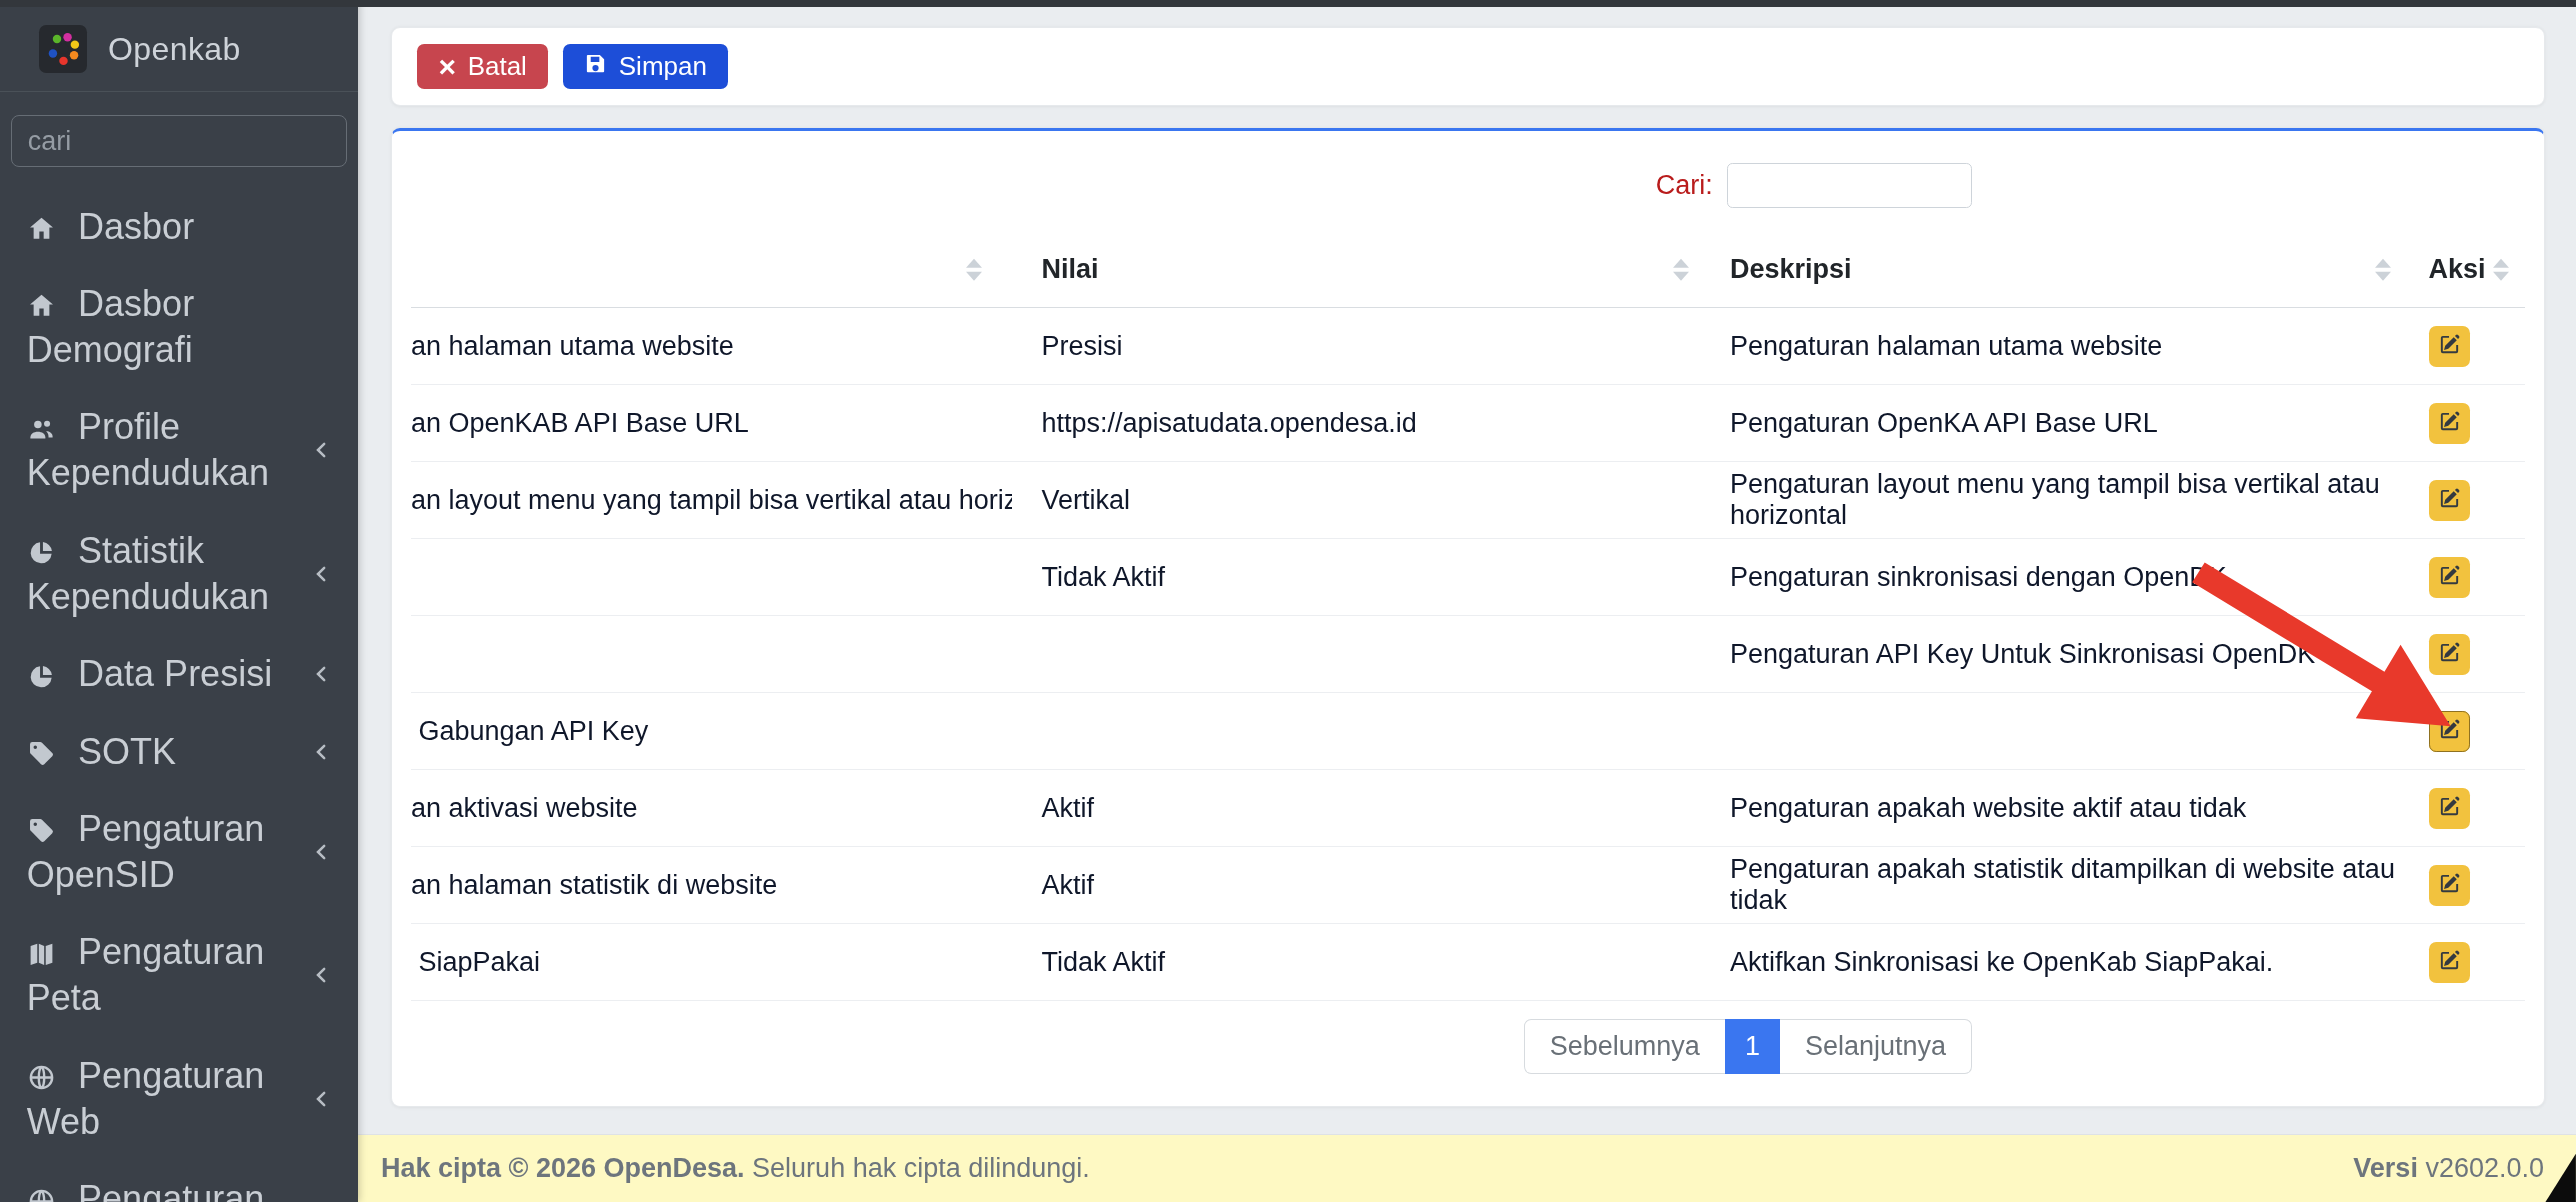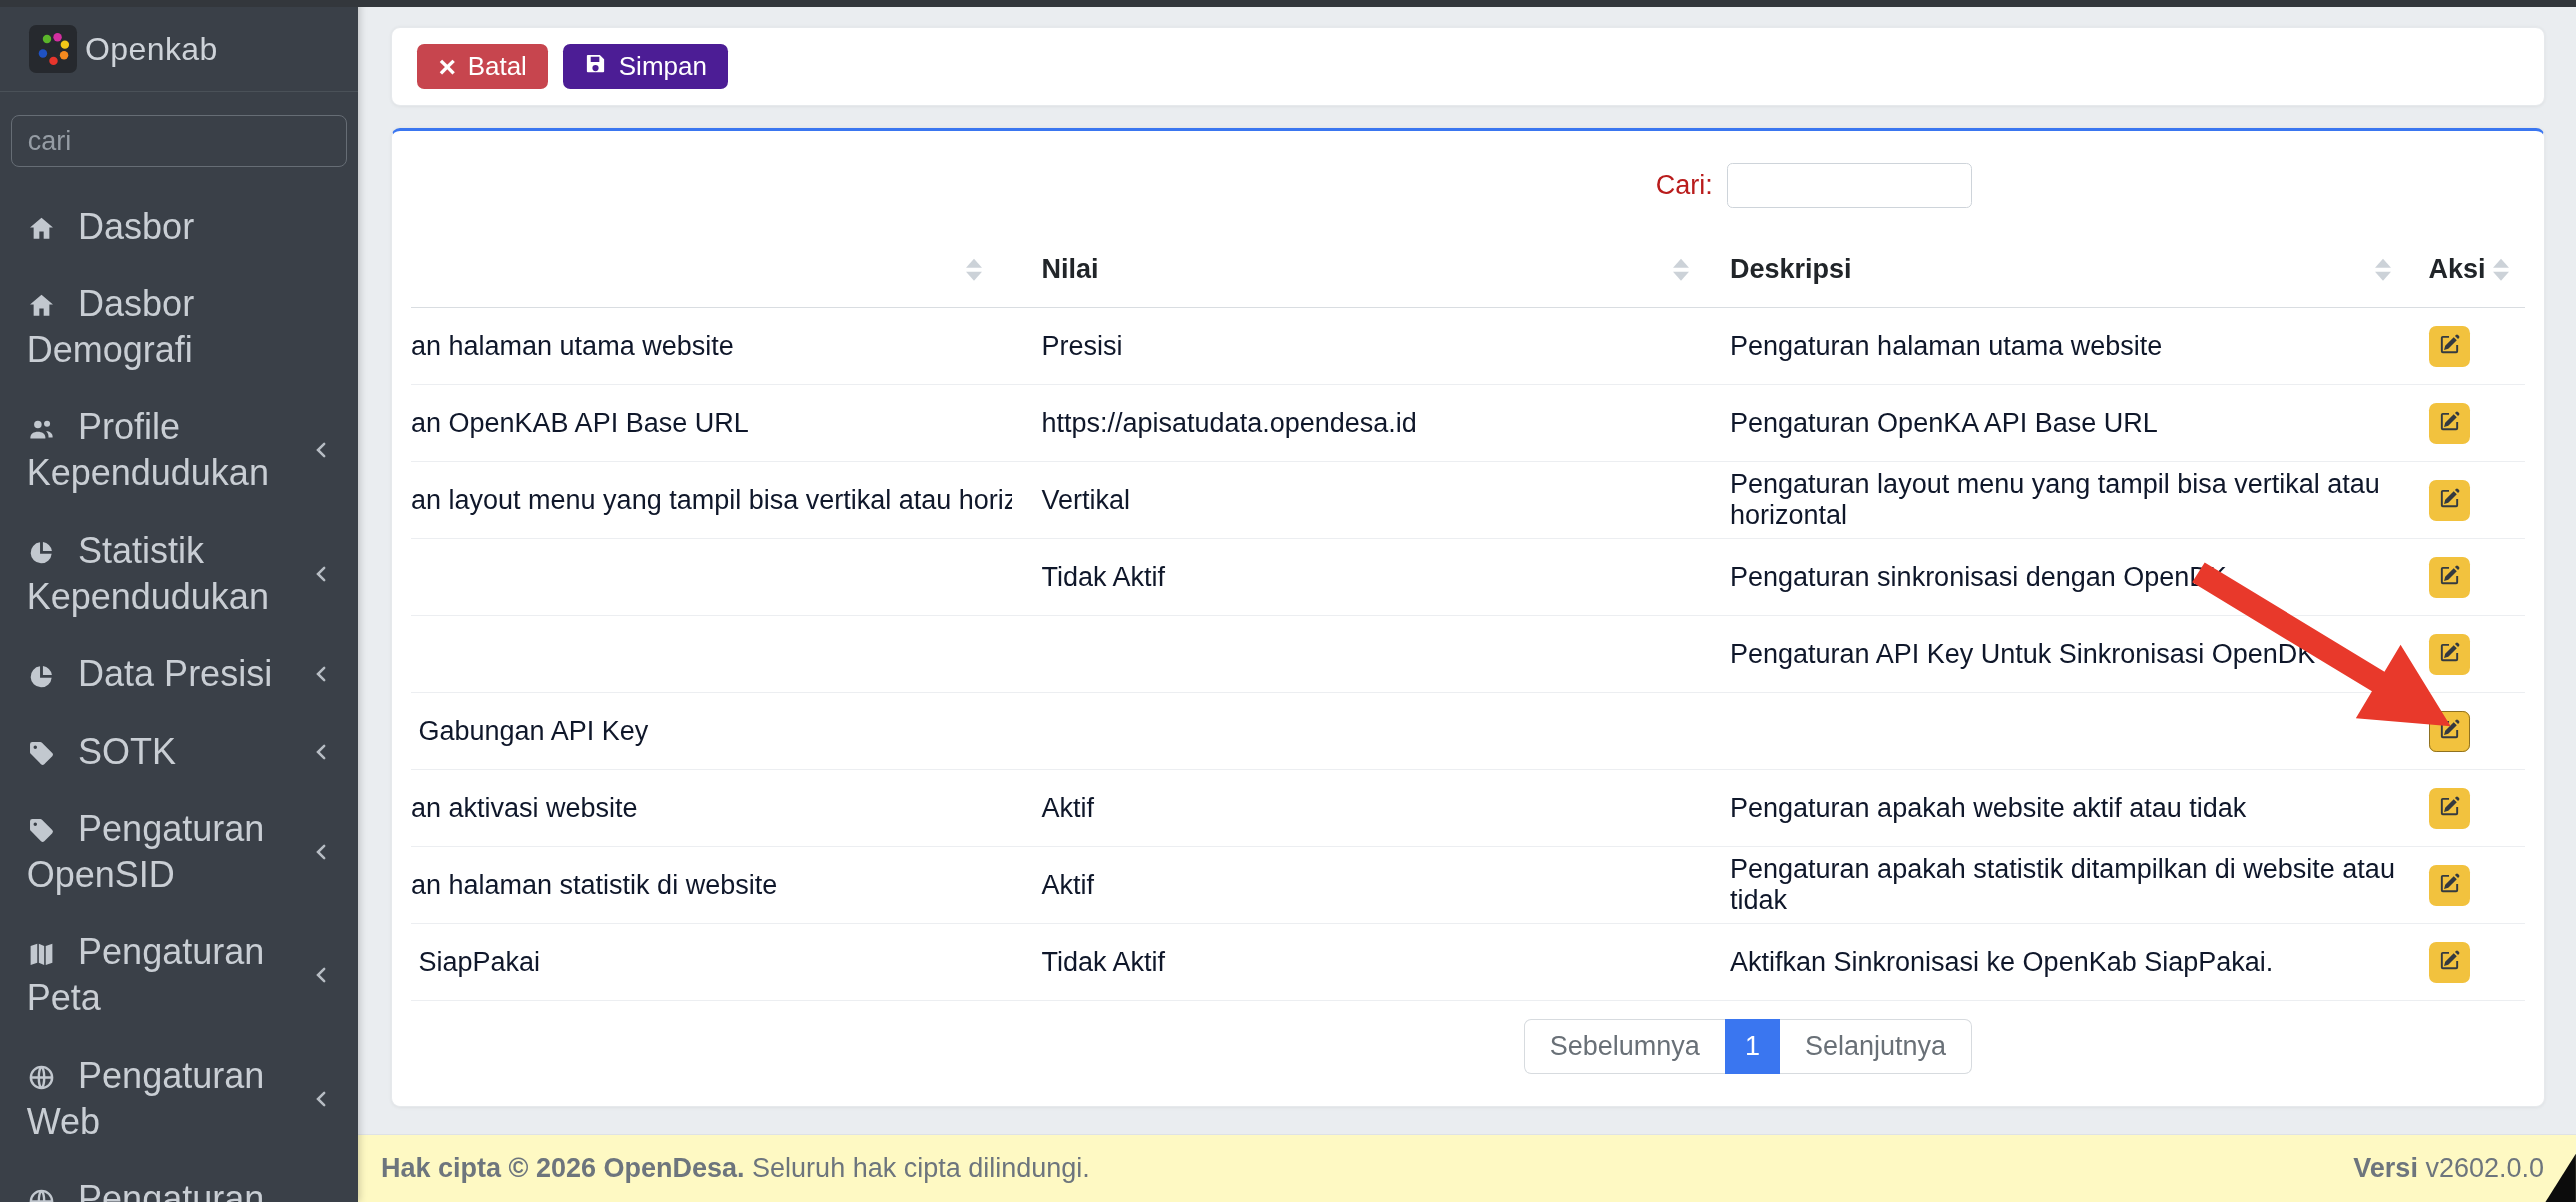"Openkab" .brand { gap: 8px -> 21px; padding: 18px 0 18px 29px -> 18px 0 18px 39px }
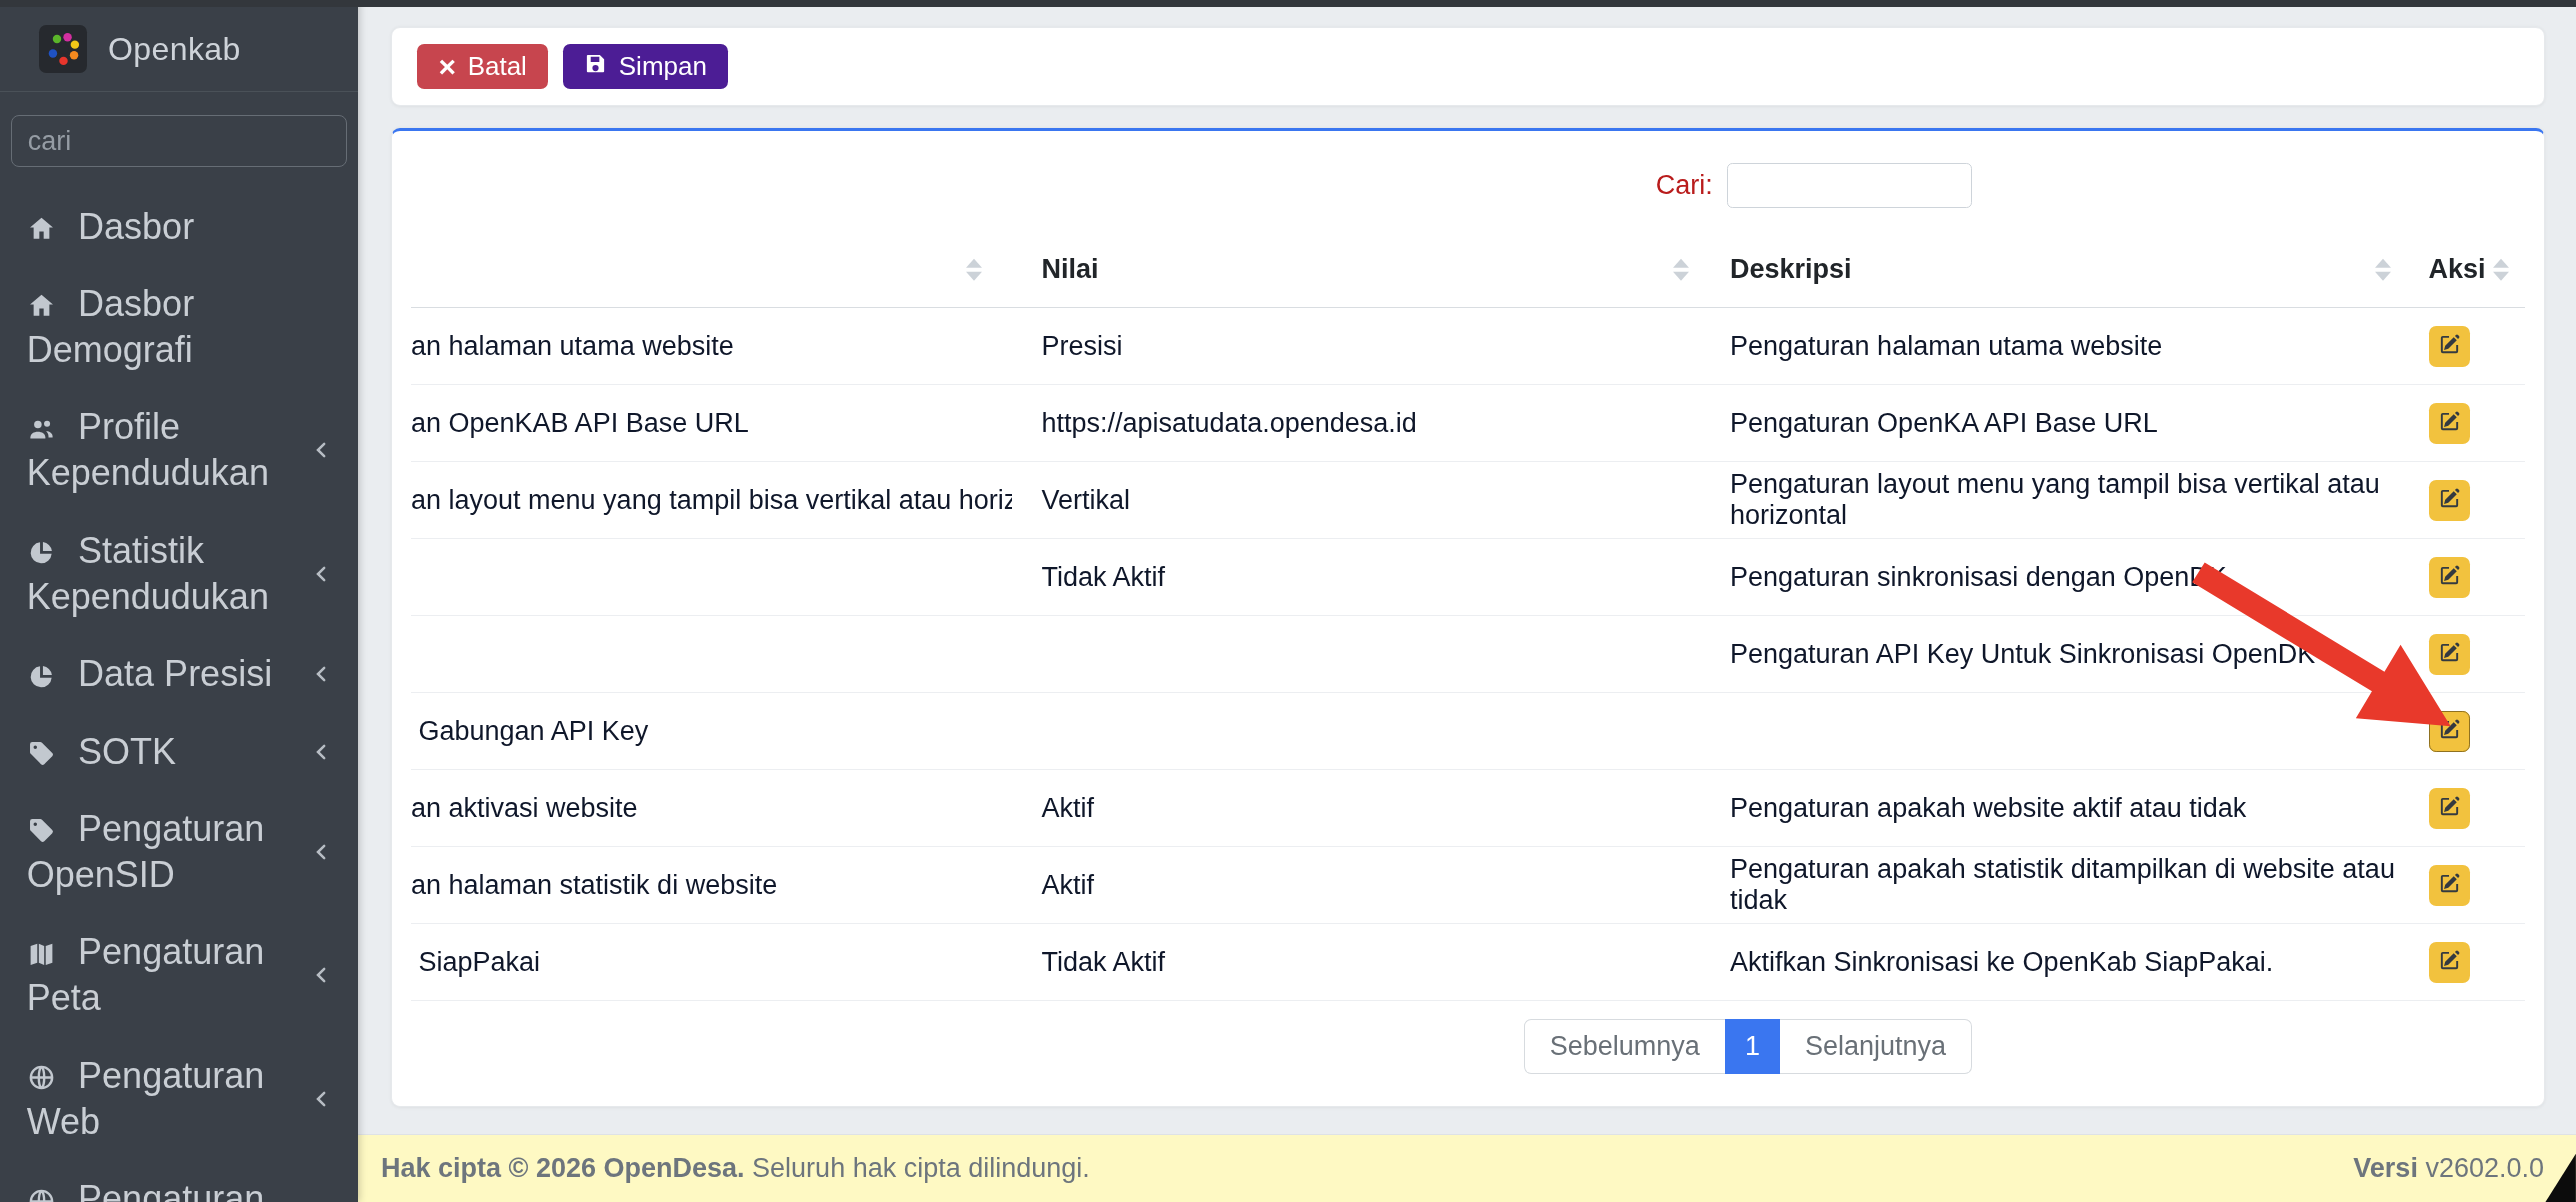"Simpan" .btn-primary { background: #4c1d95 -> #1d4ed8 }
